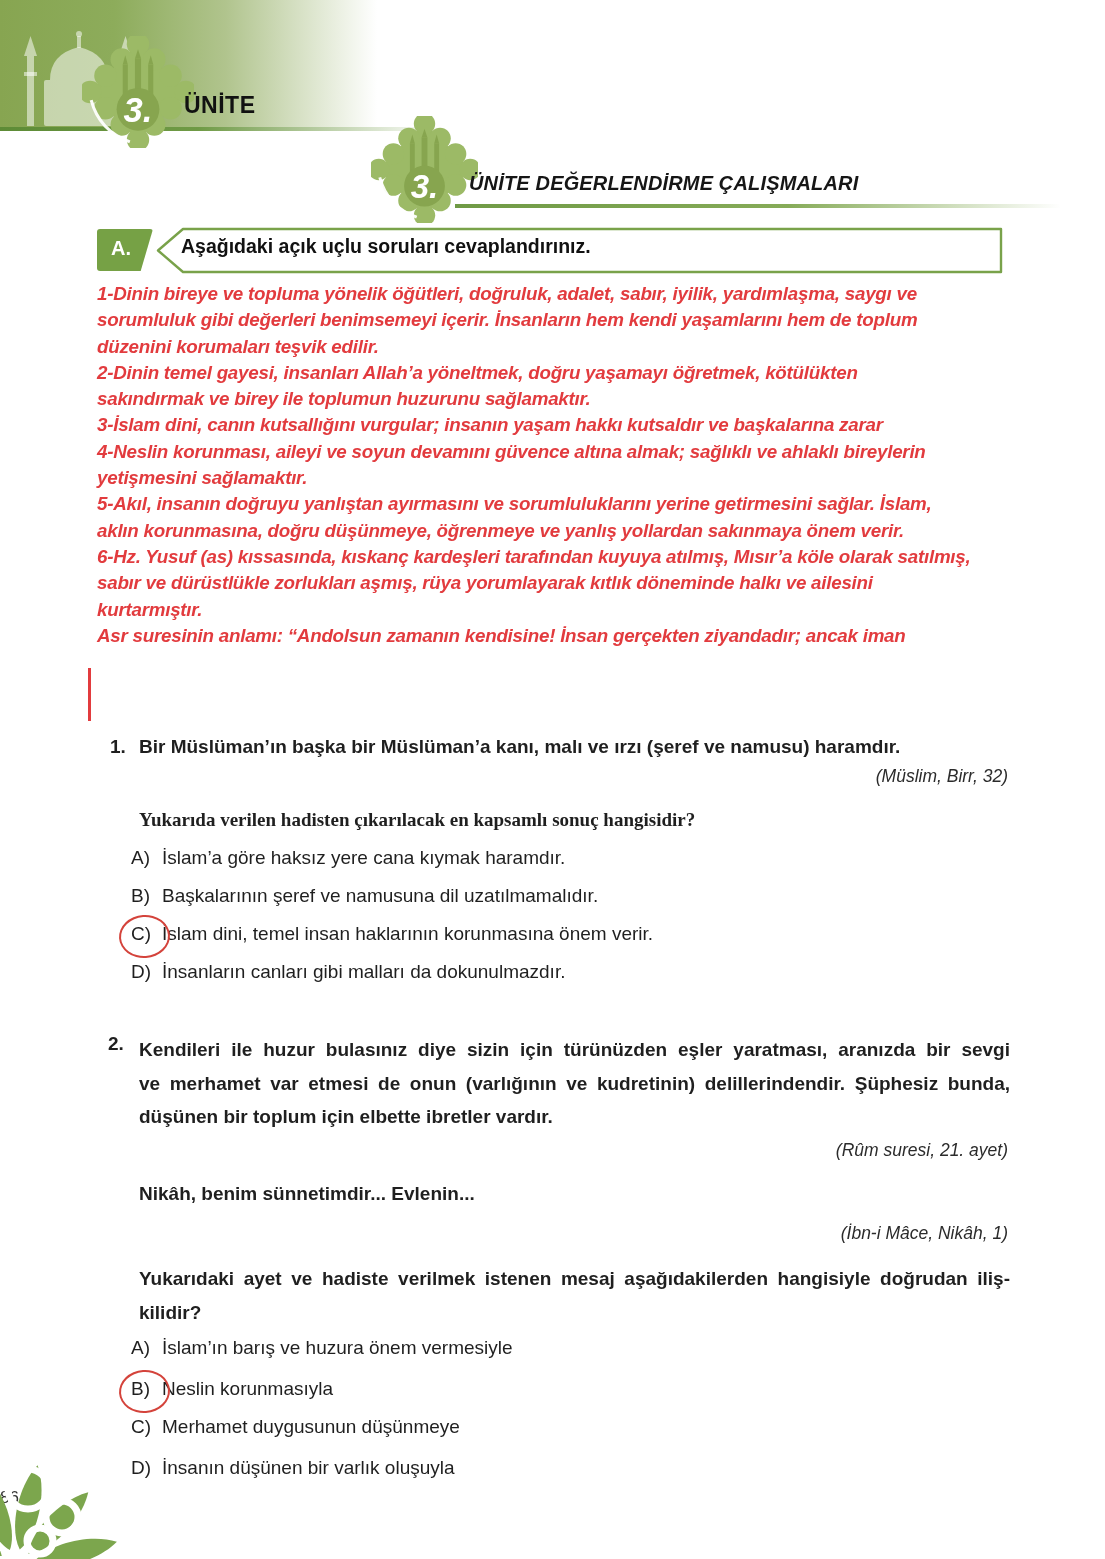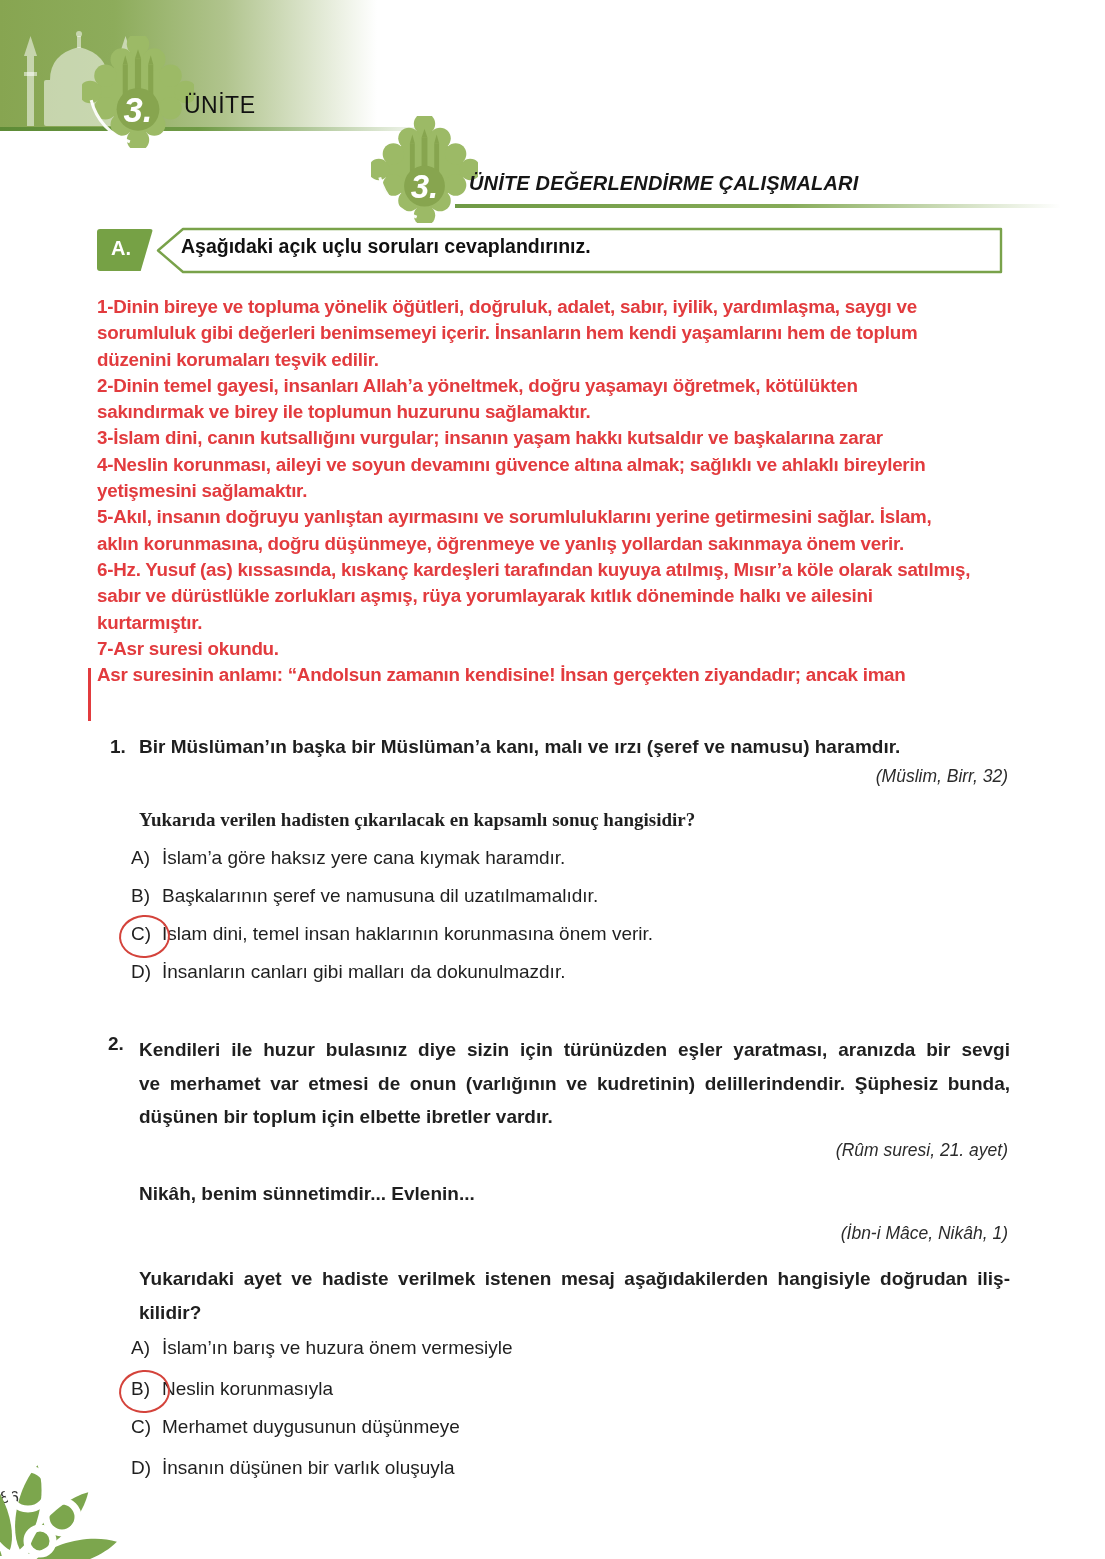"ÜNİTE" .unit-label { font-weight: 400 -> 700 }
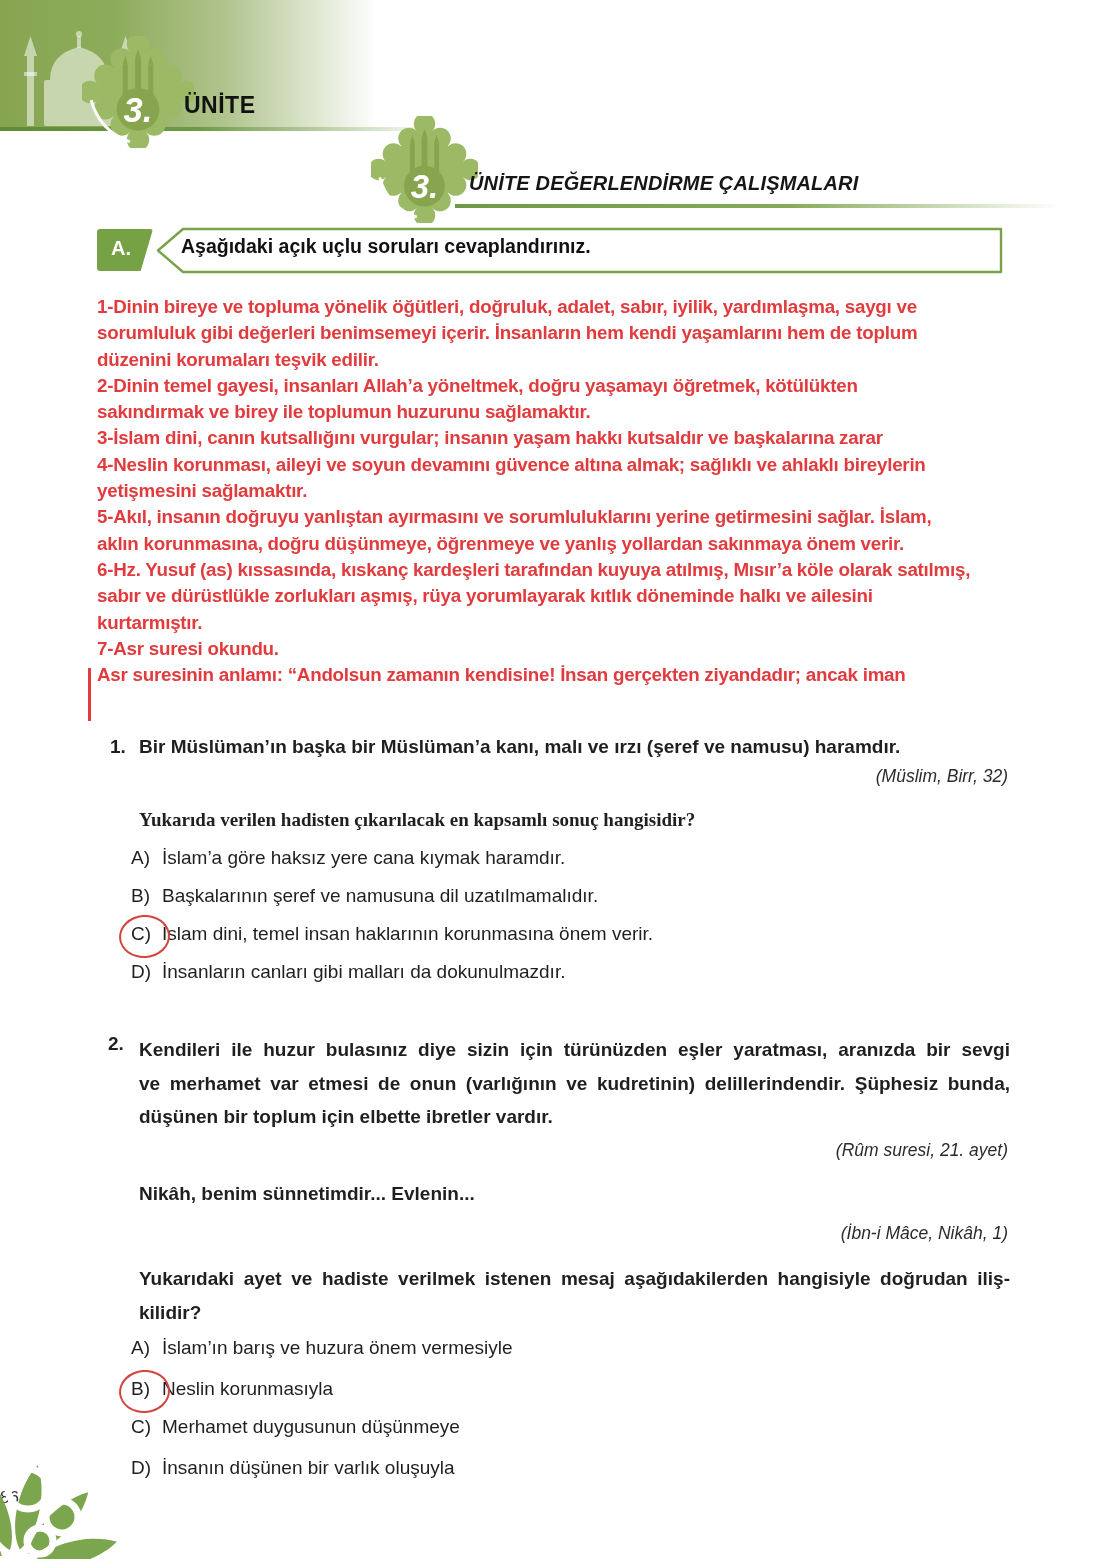"1-Dinin bireye ve topluma yönelik" .answers { font-style: none -> italic; top: 294px -> 281px }
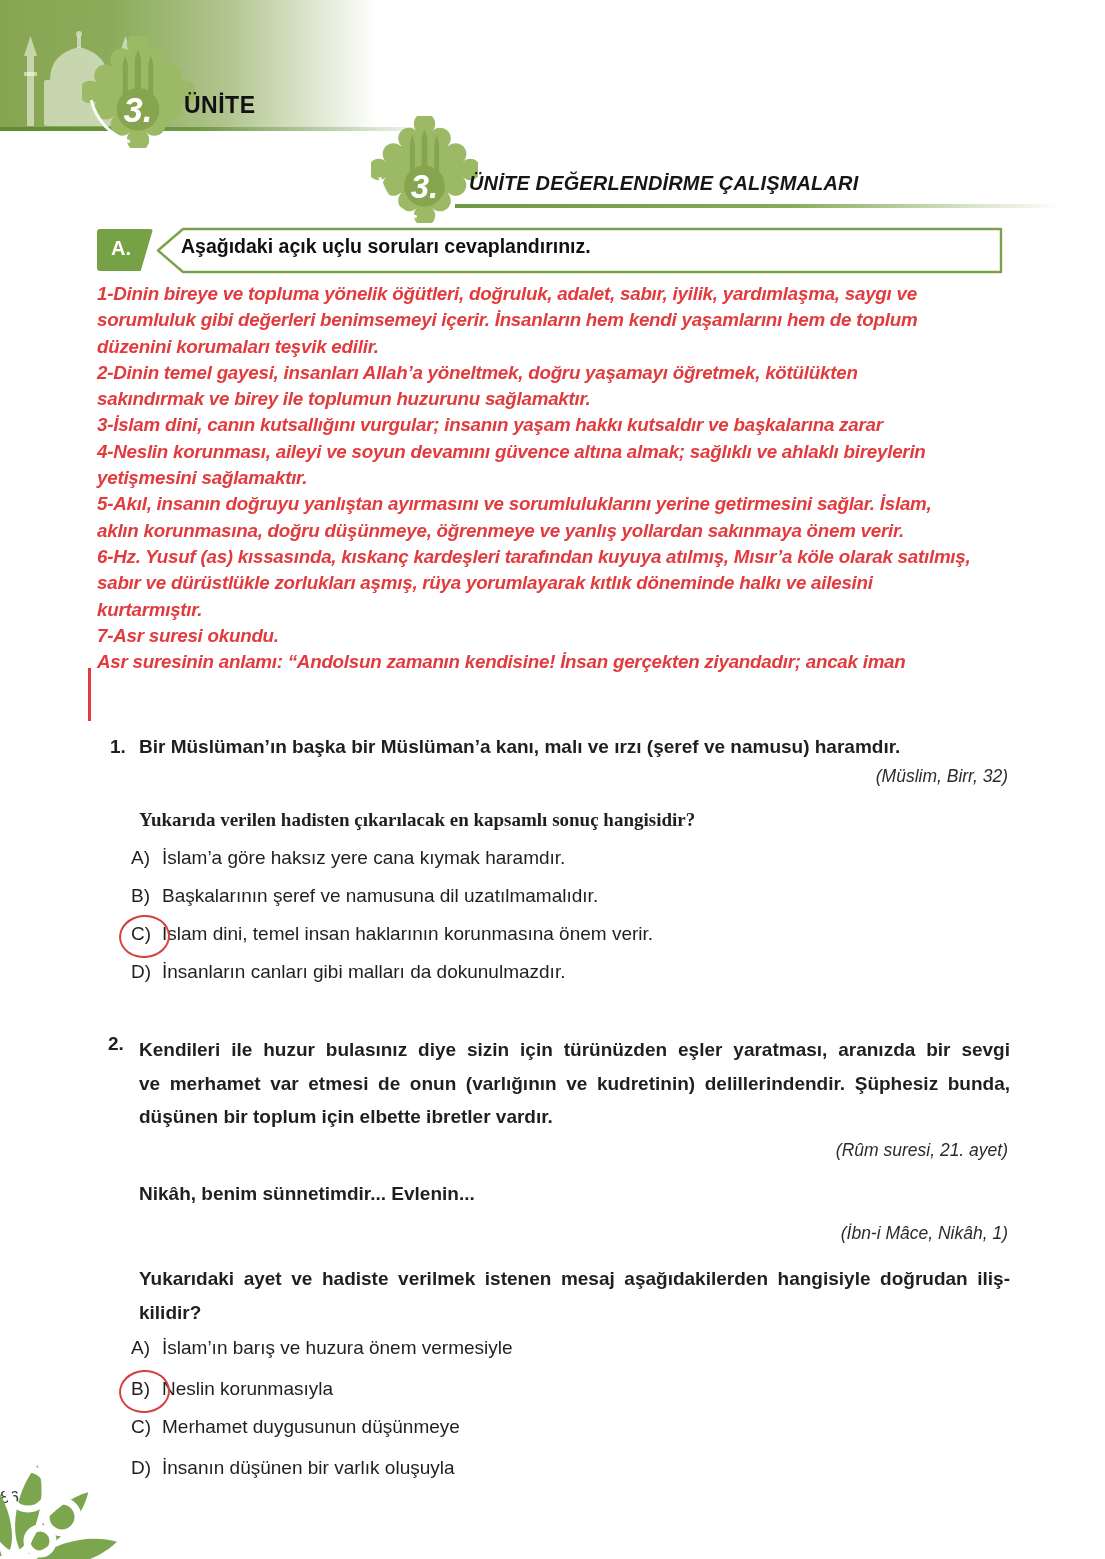"7-Asr suresi okundu." div.ans-line { html: <div>7-Asr suresi okundu.</div> -> none }
